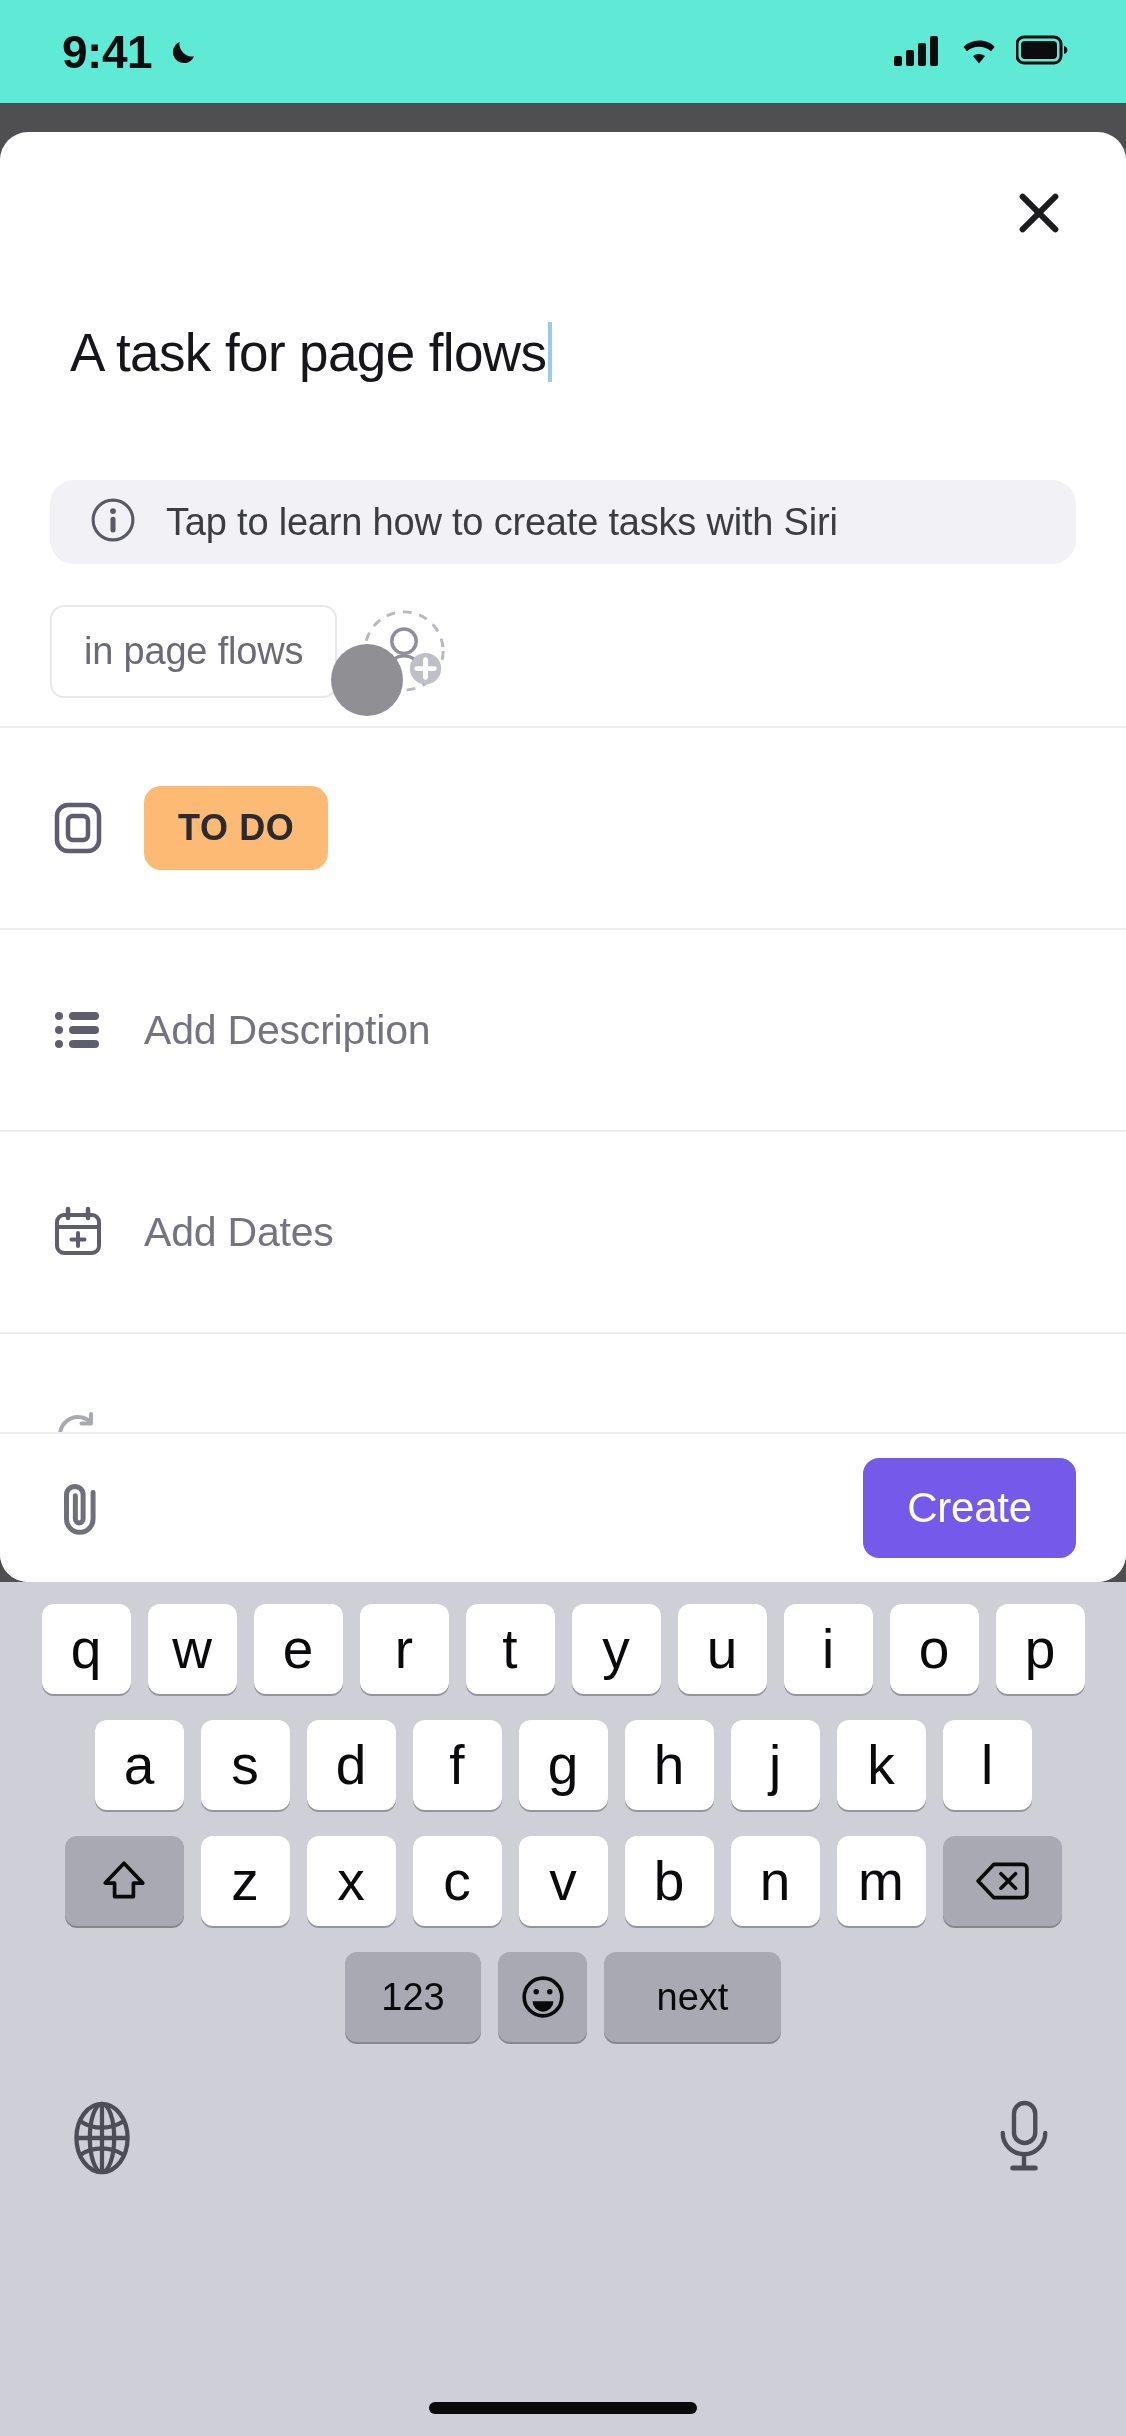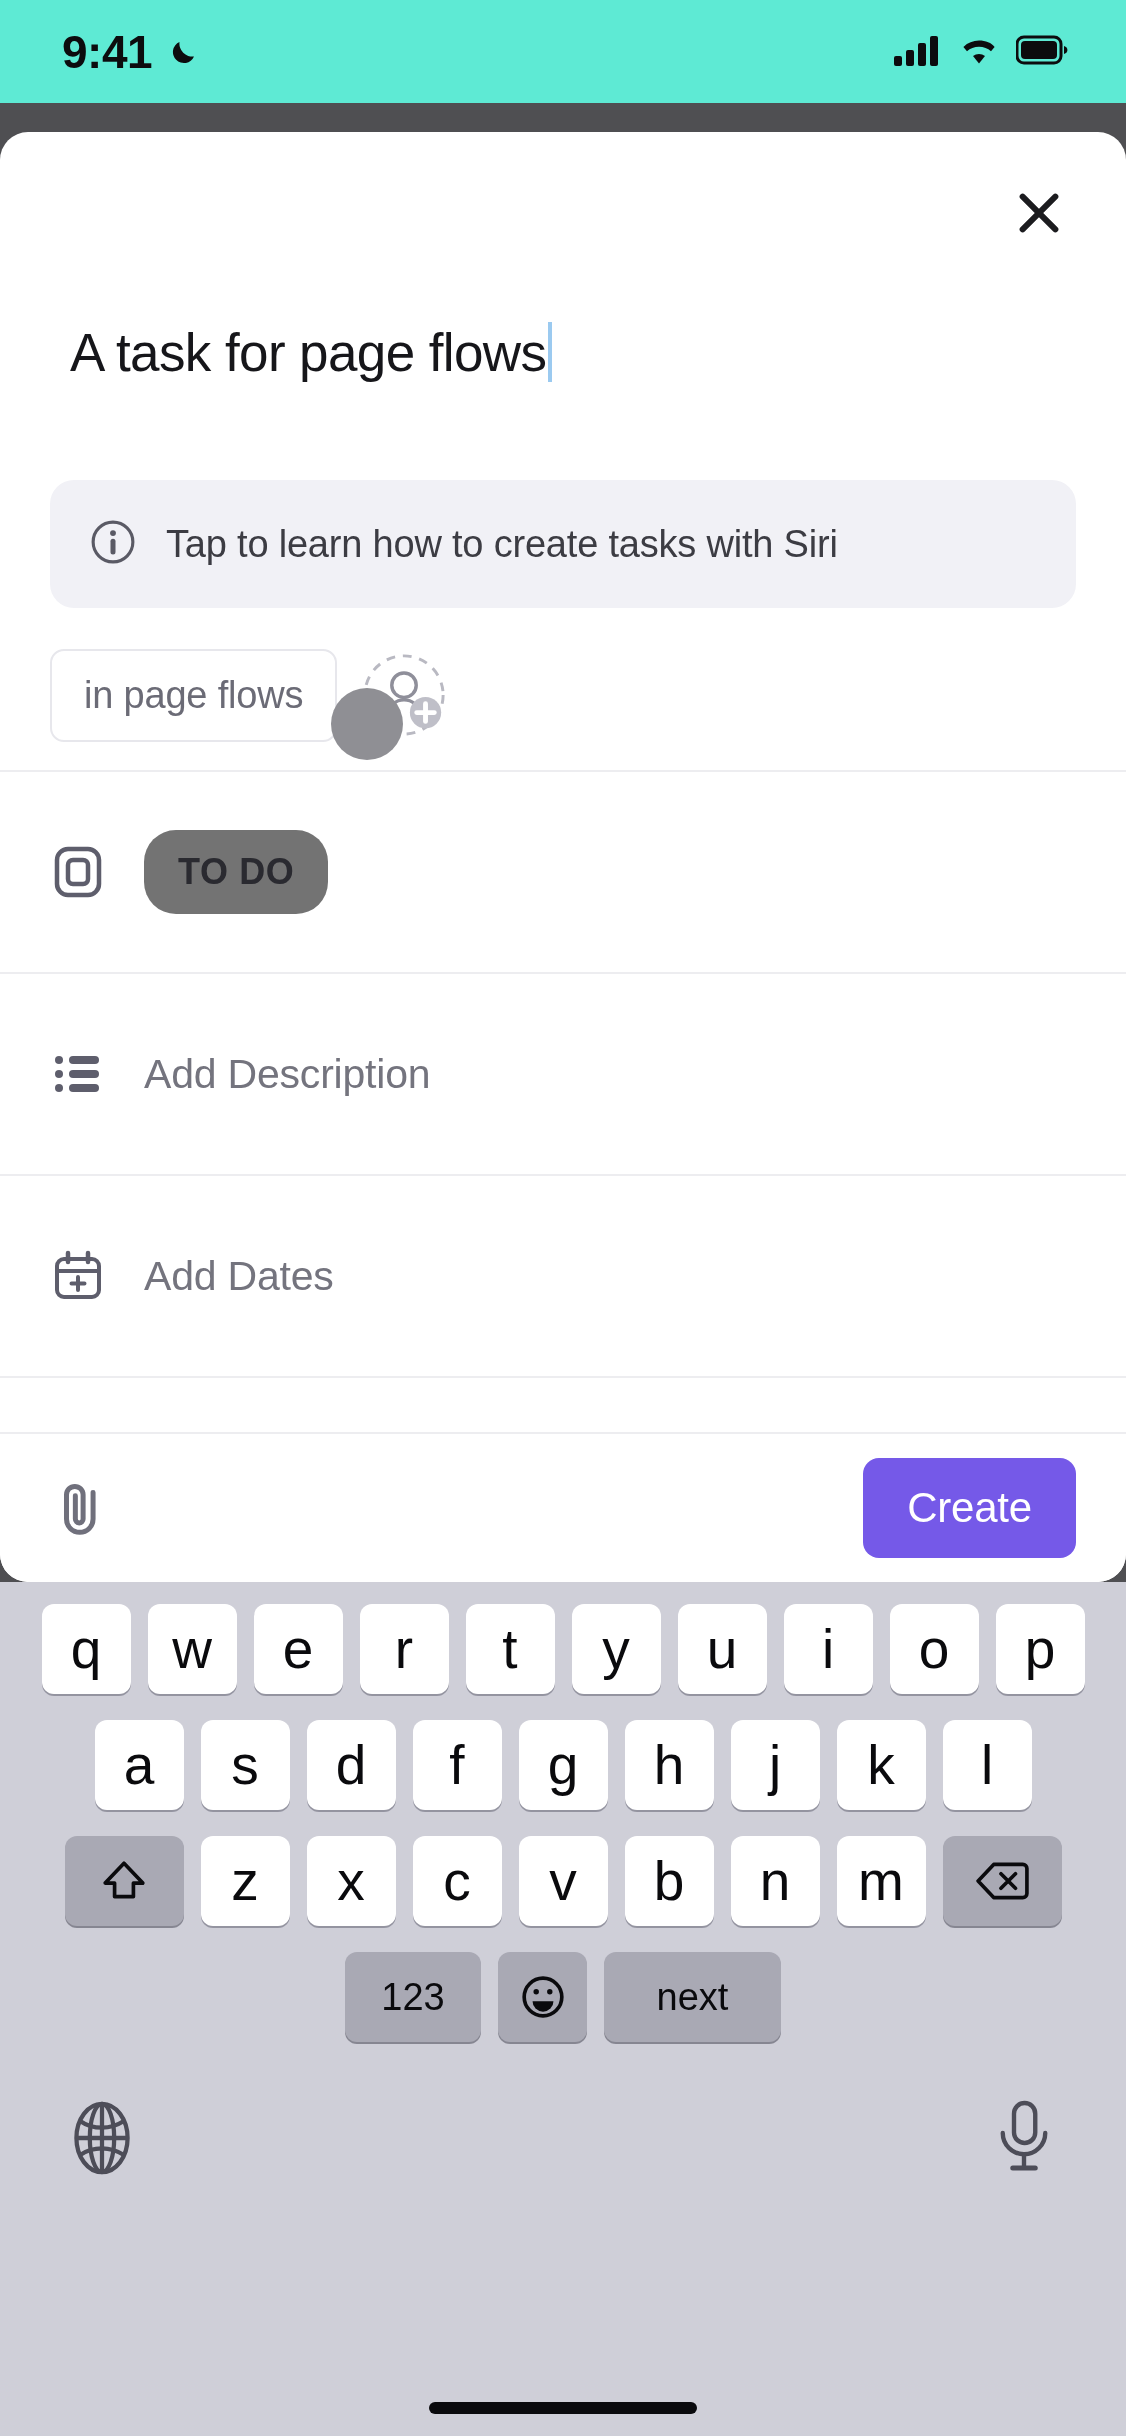"Tap to learn how to" .siri-banner { height: 128px -> 84px }
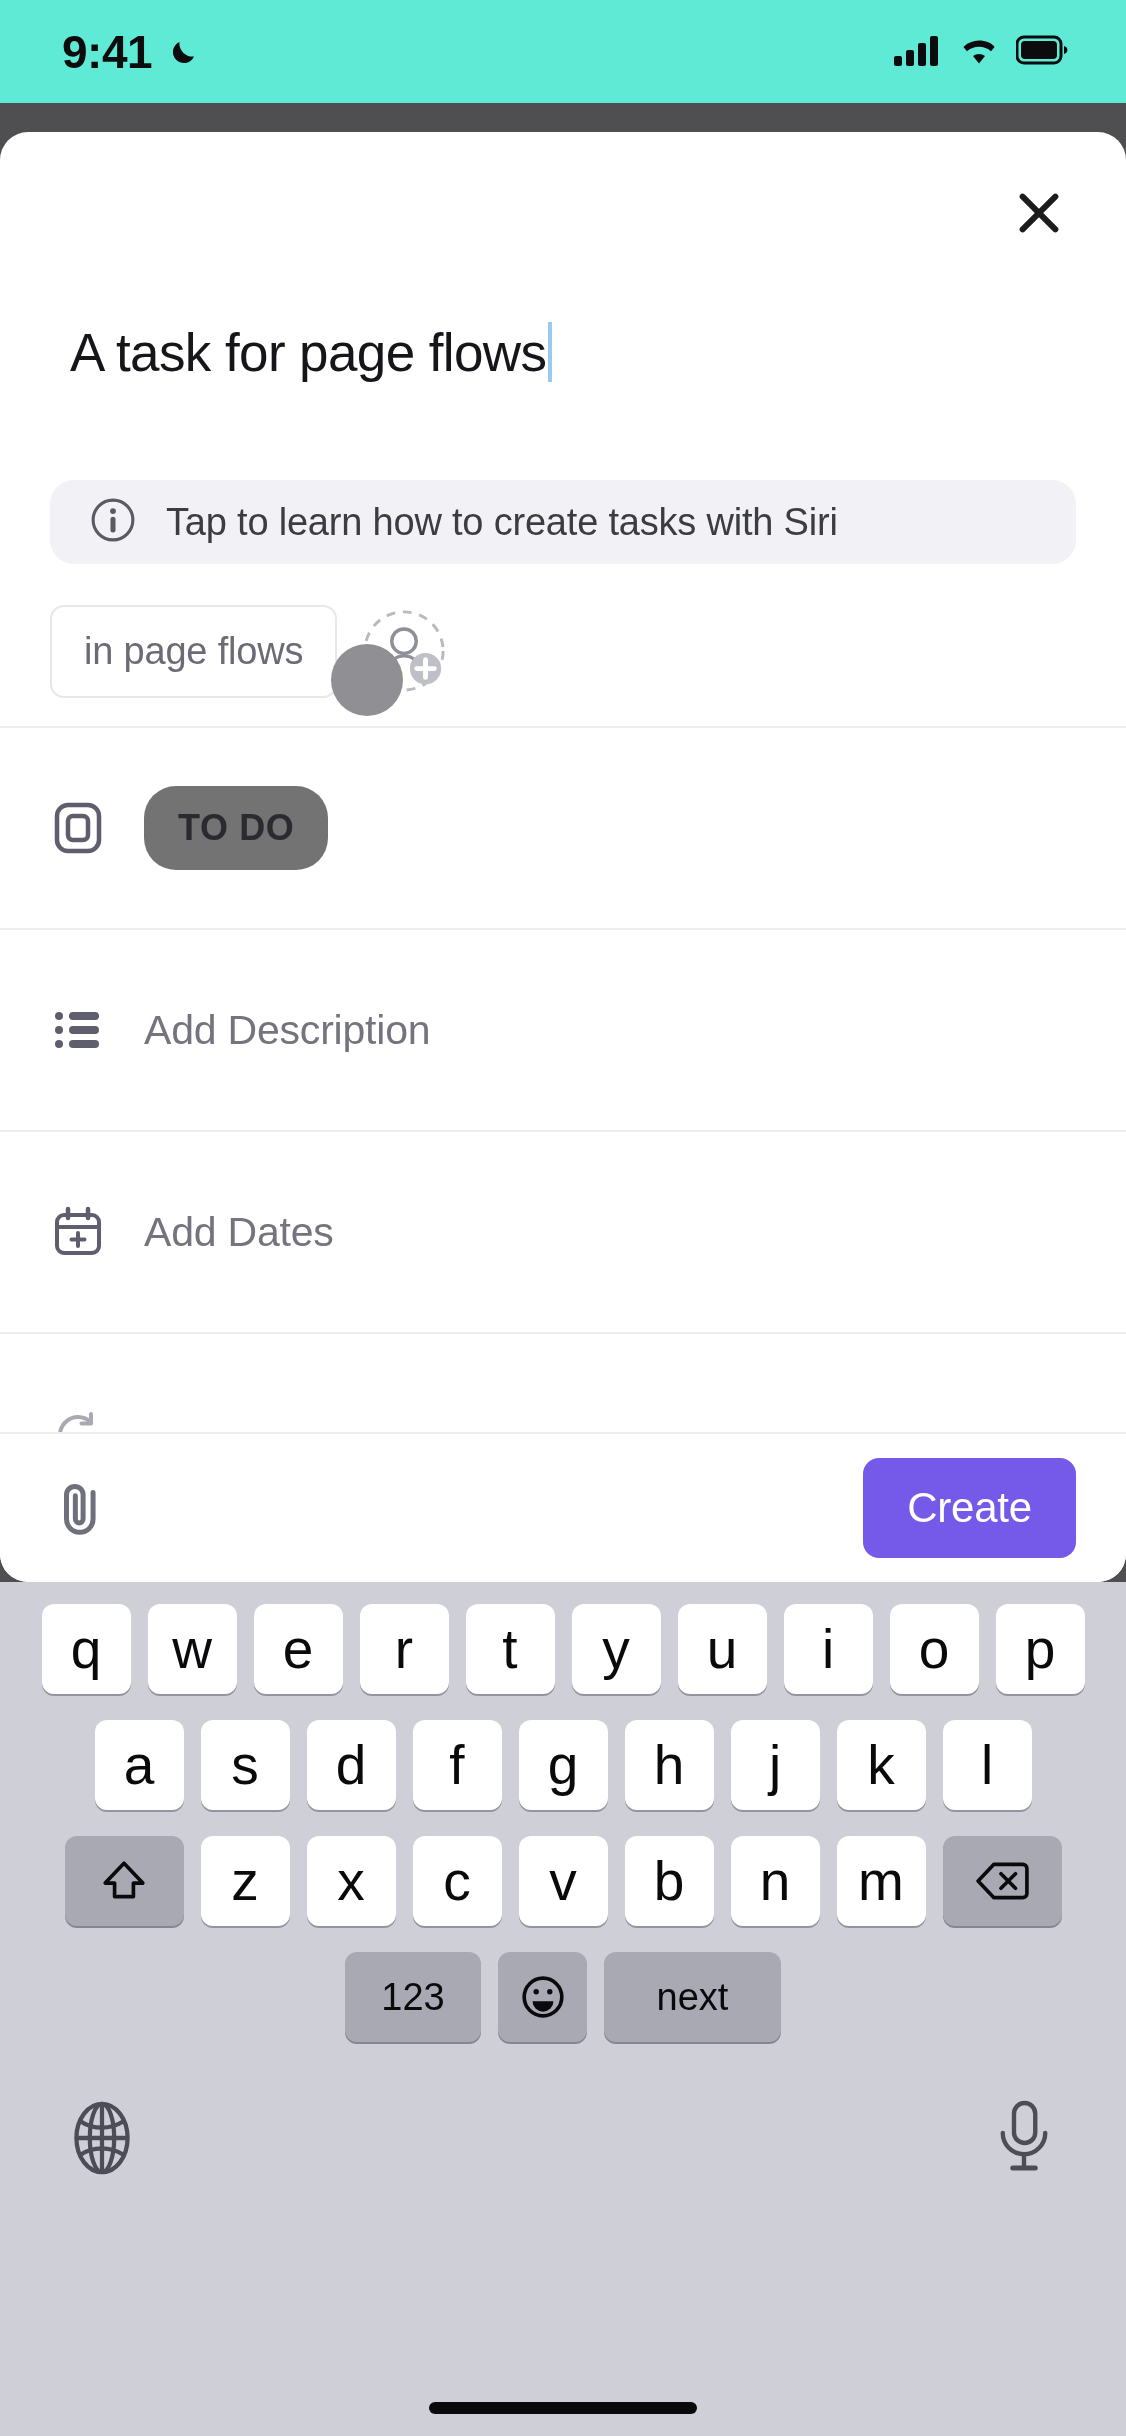"TO DO" .status-badge { background: #737373 -> #fdba74; border-radius: 32px -> 17px }
